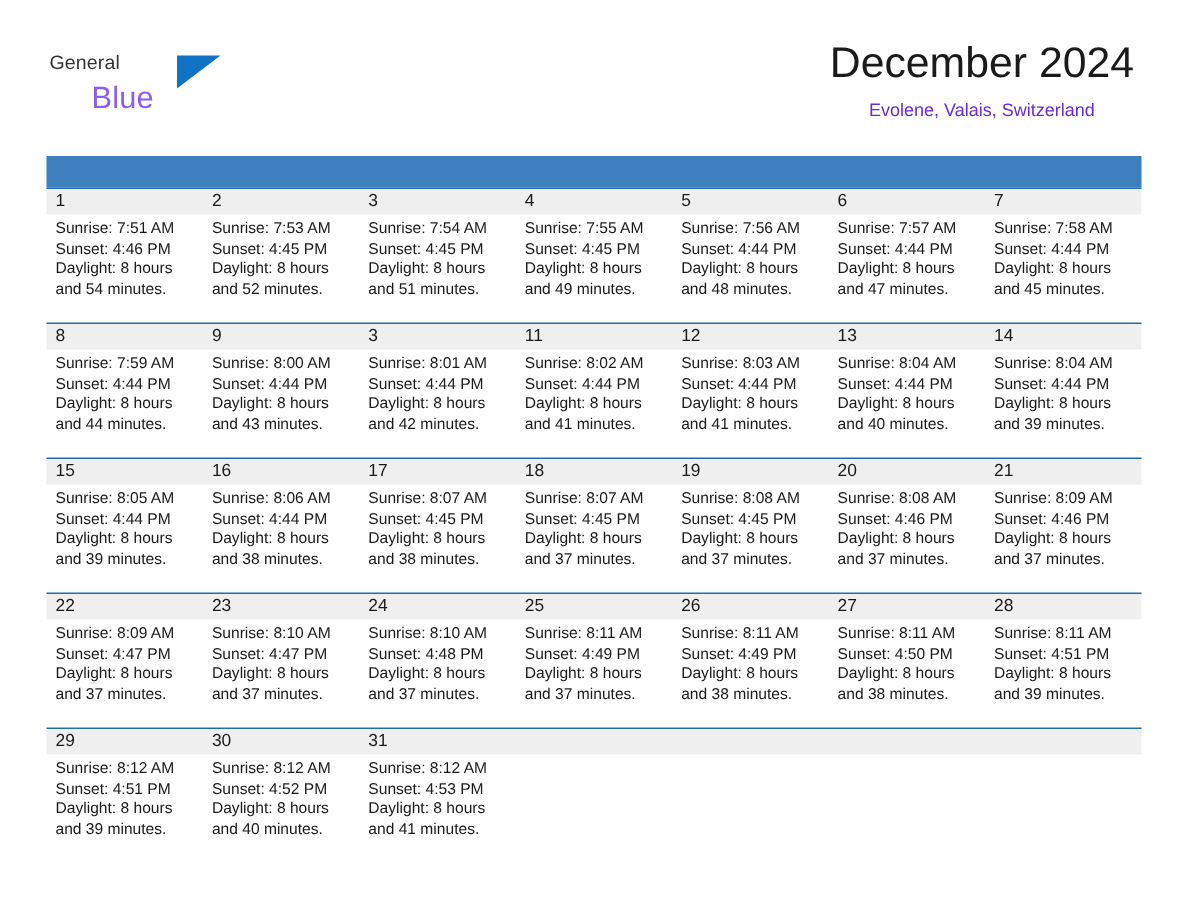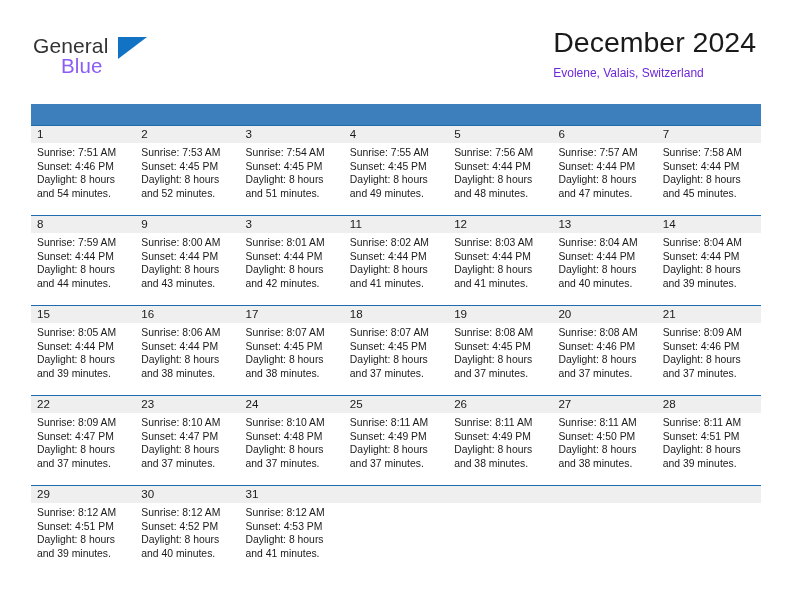"General" .logo-general { font-size: 21px -> 13px }
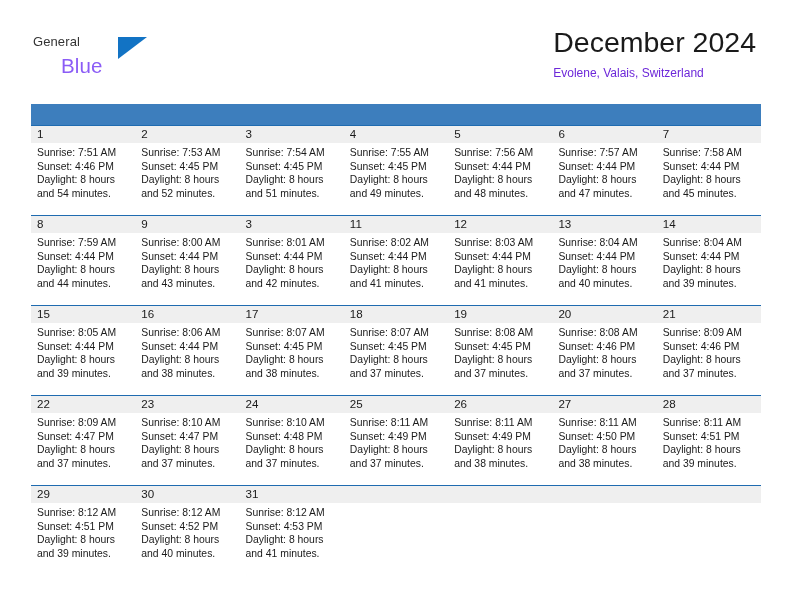"December 2024" .title-block { text-align: left -> center }
